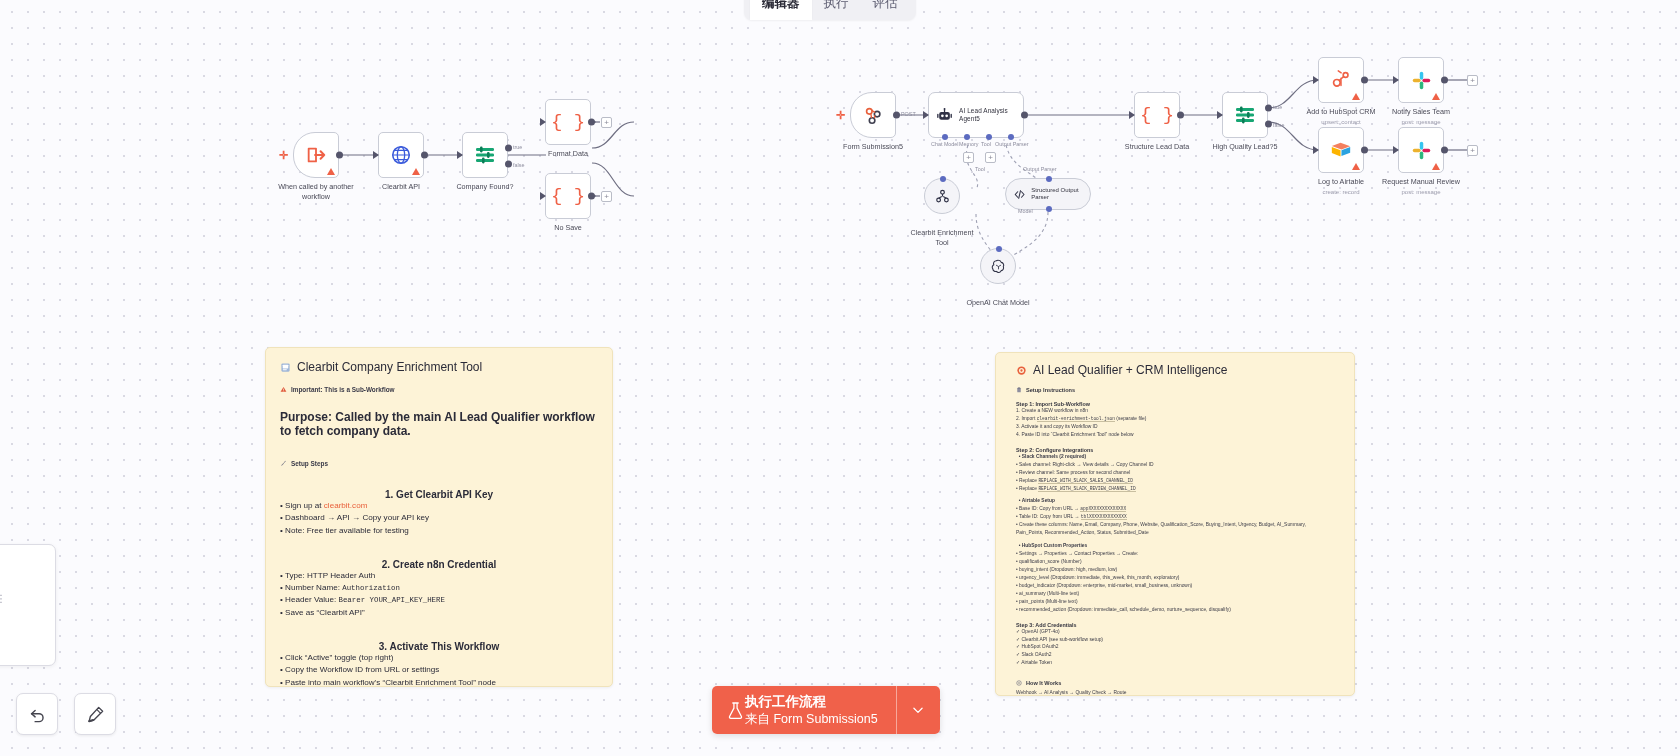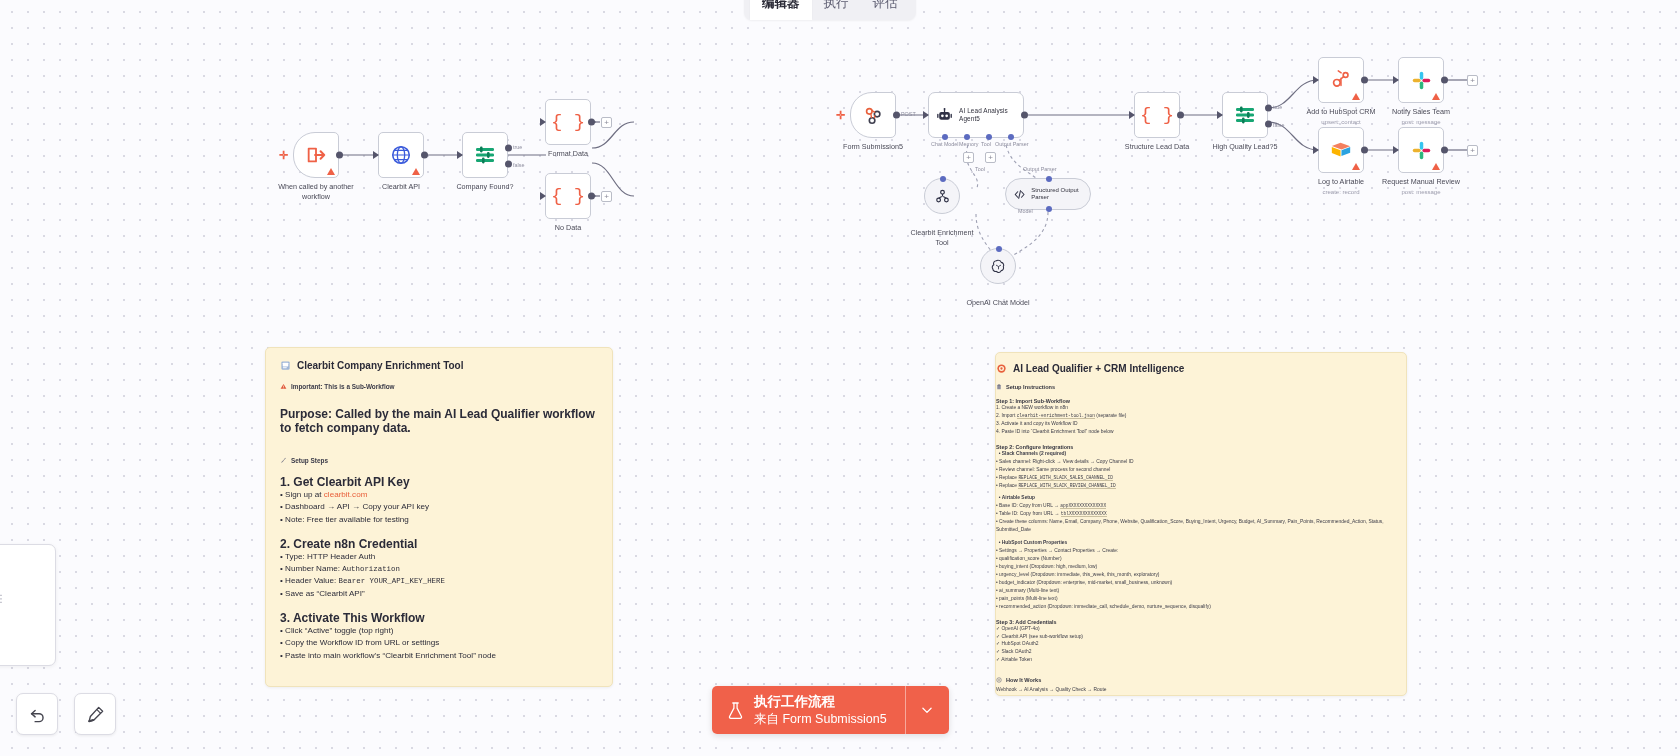"No Data" div.nlabel { text: Data -> Save }
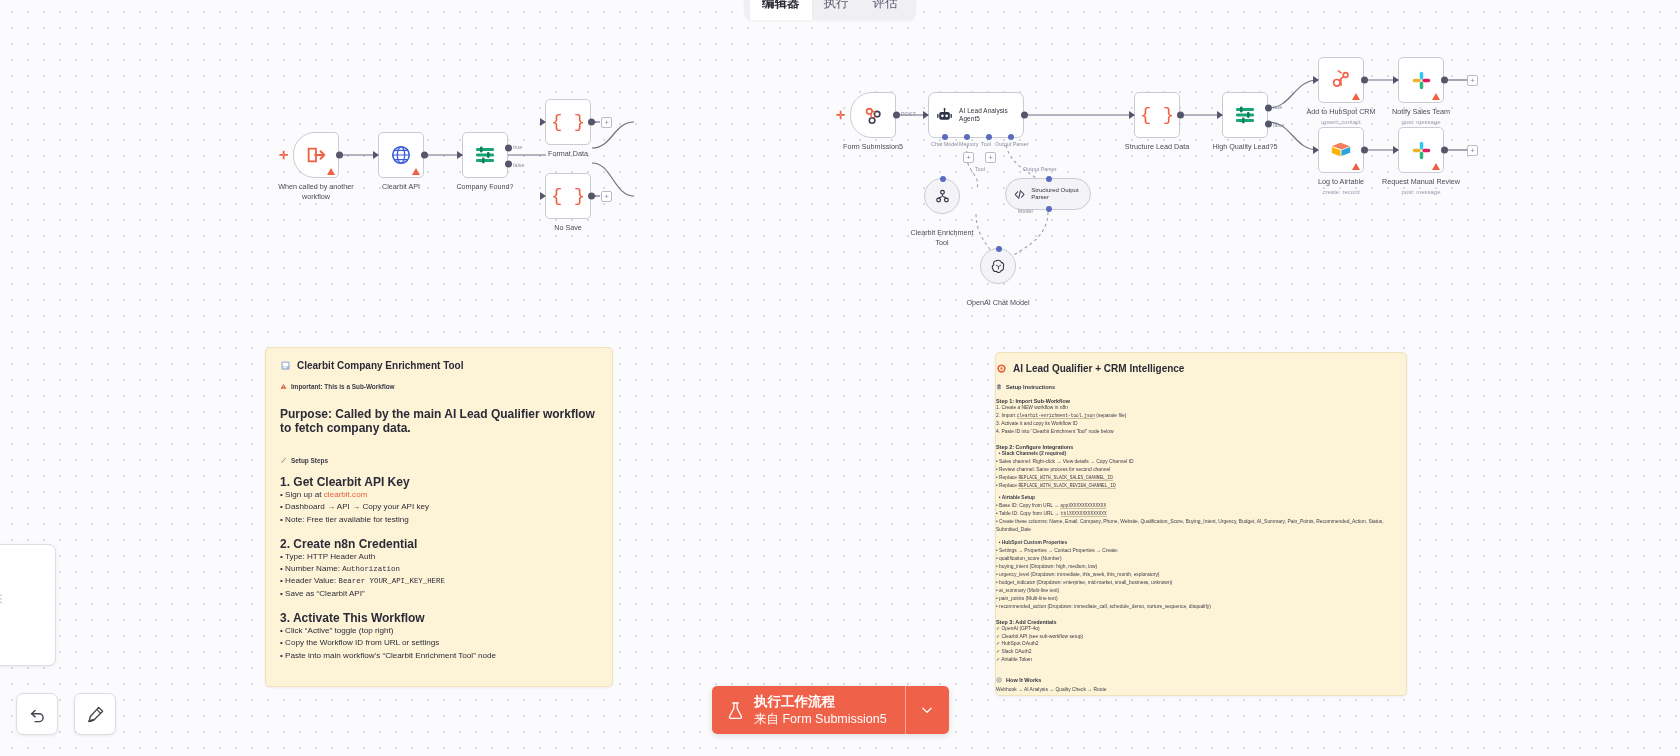"Clearbit Company Enrichment Tool" .st-title { font-size: 10px -> 12px; font-weight: 700 -> 400 }
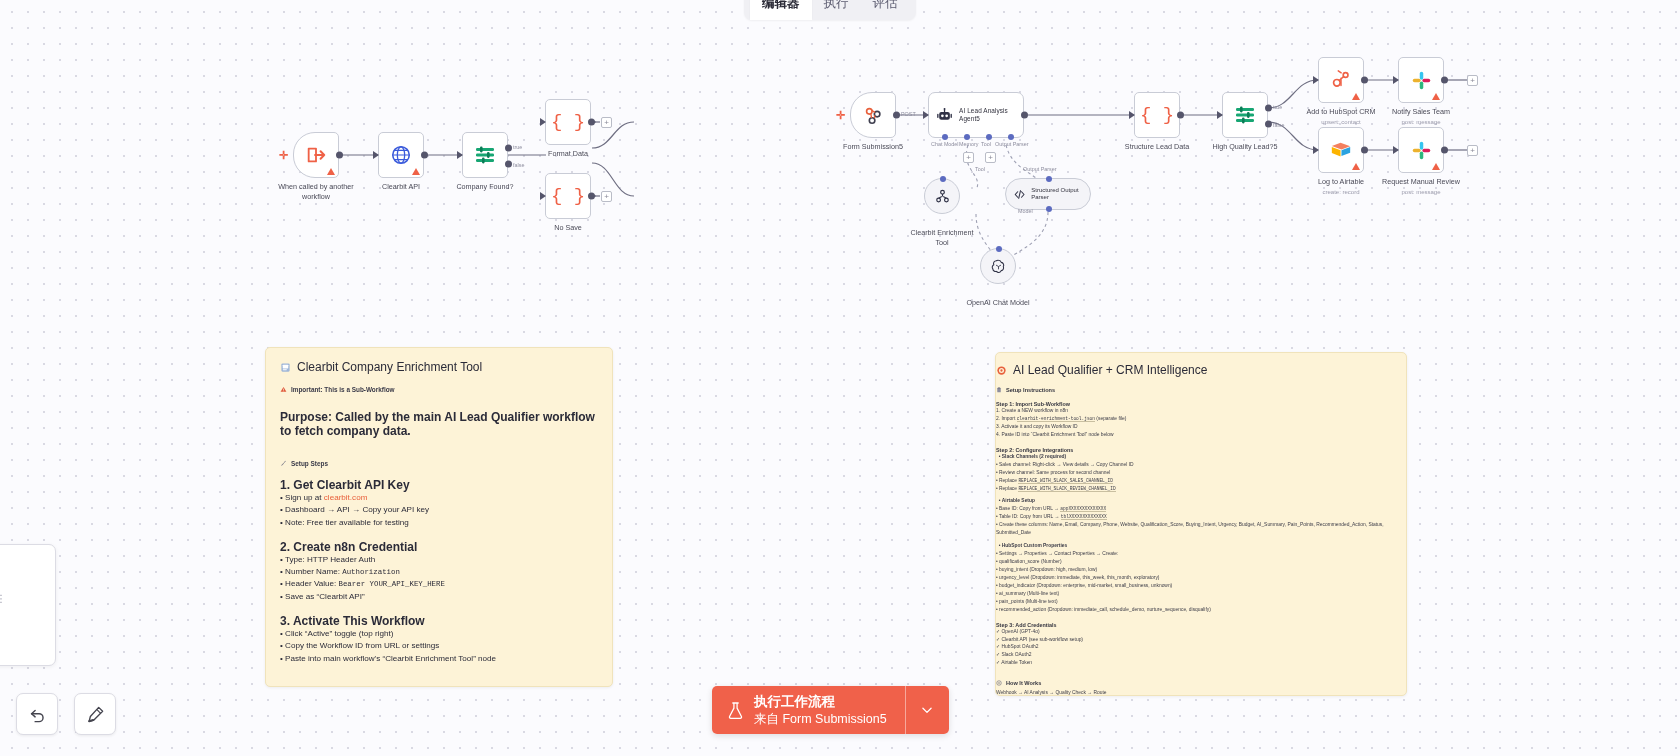"AI Lead Qualifier + CRM" div.sticky { padding: 10px 0 -> 10px 20px; width: 412px -> 360px }
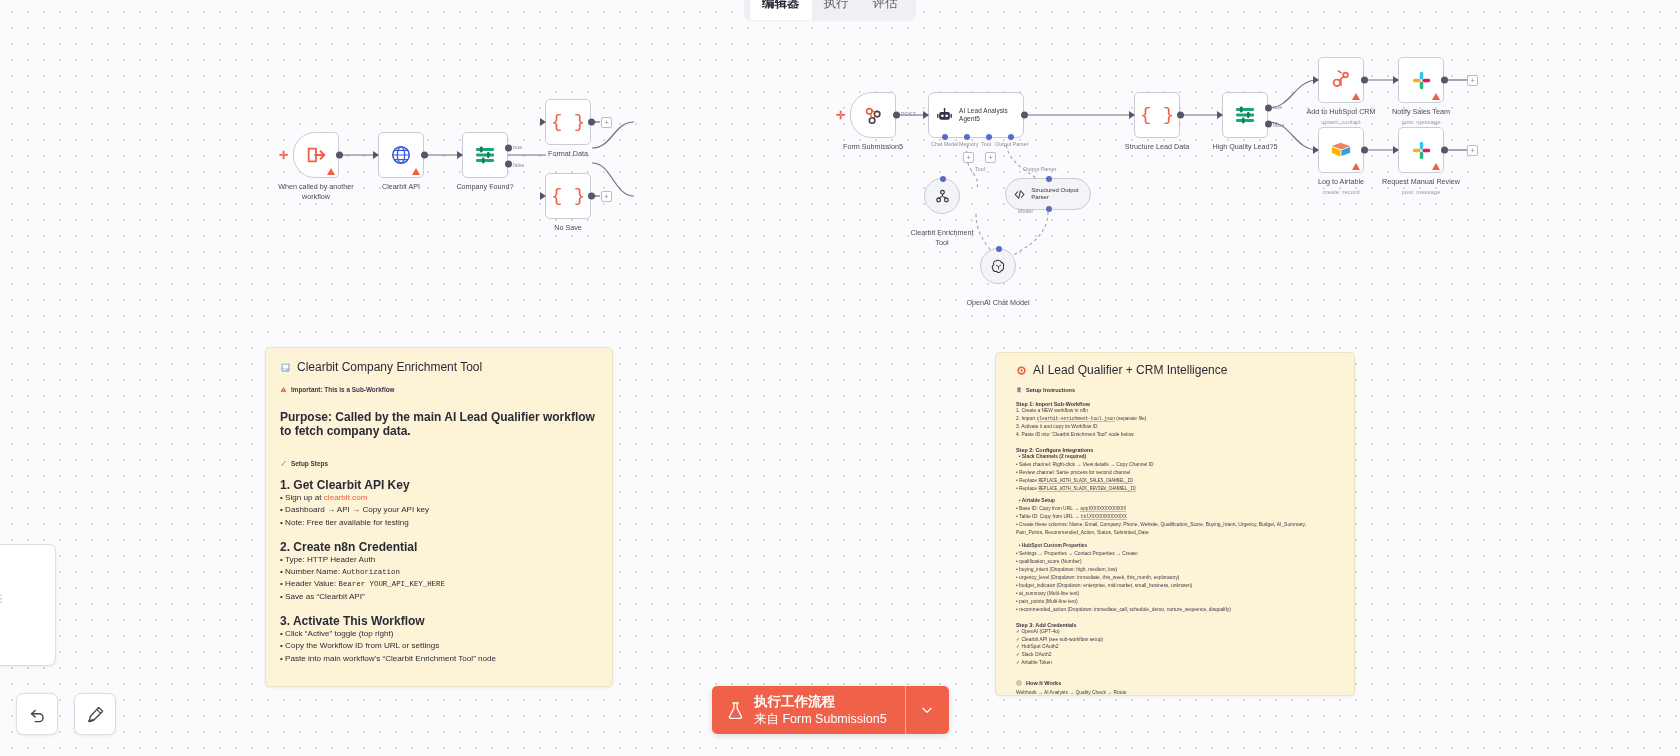"1. Get Clearbit API Key" .st-num { font-size: 12px -> 10px; margin-top: 11px -> 22px; text-align: none -> center }
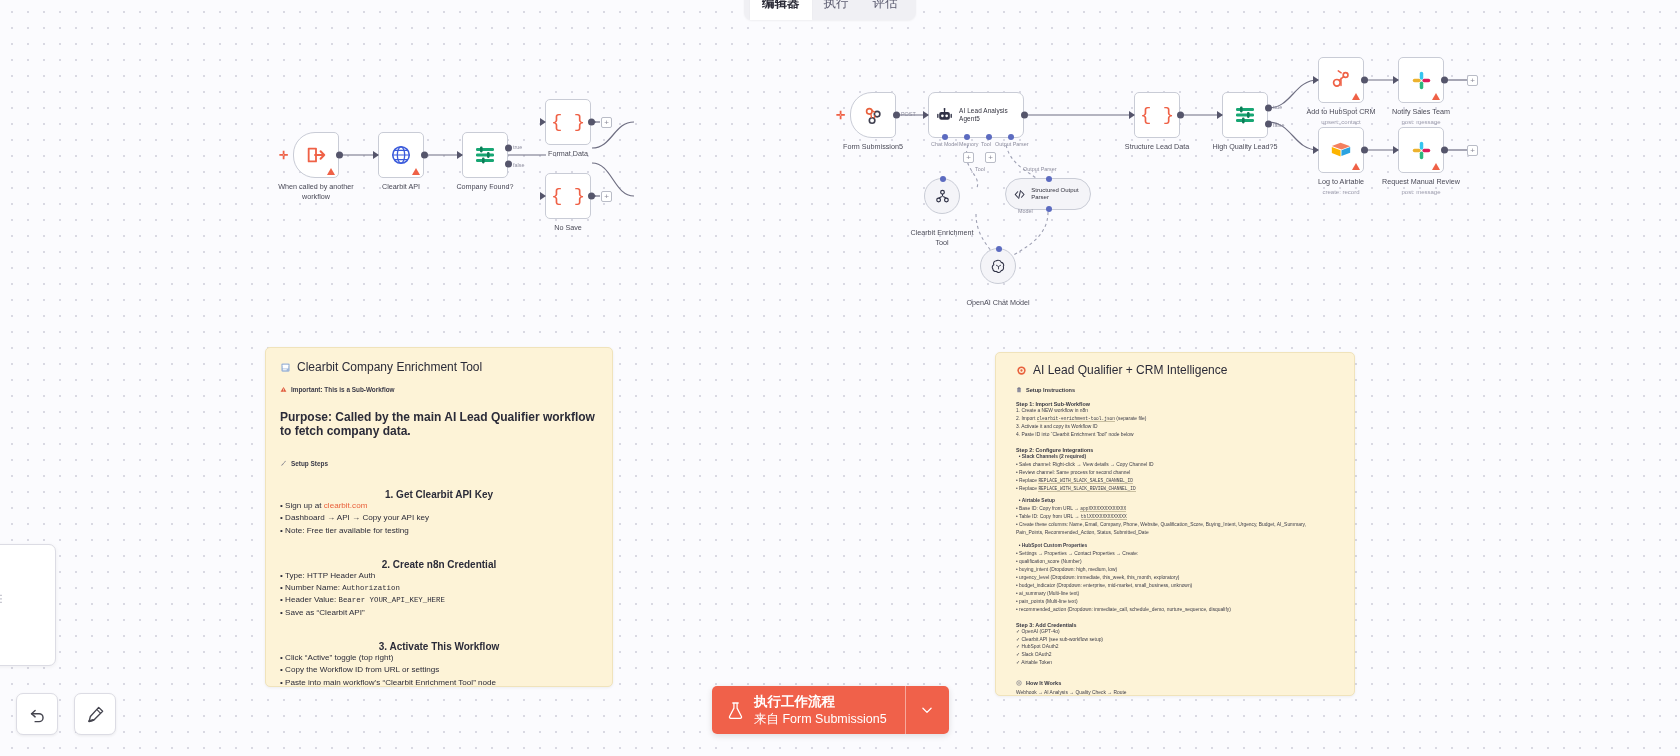"执行工作流程" .exec-main { gap: 9px -> none }
